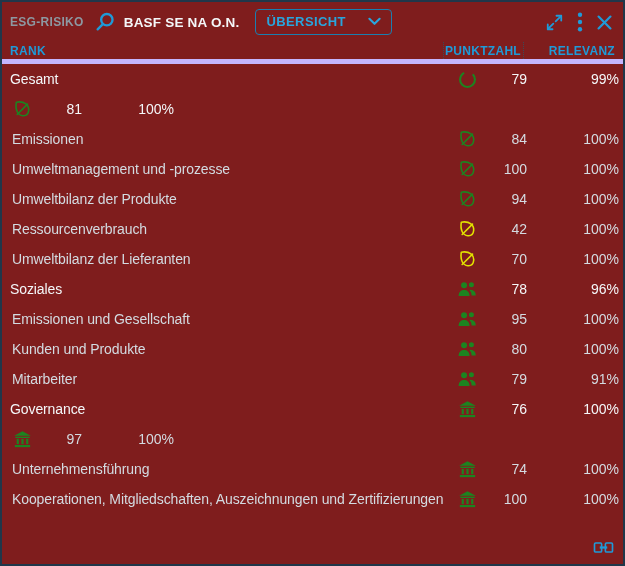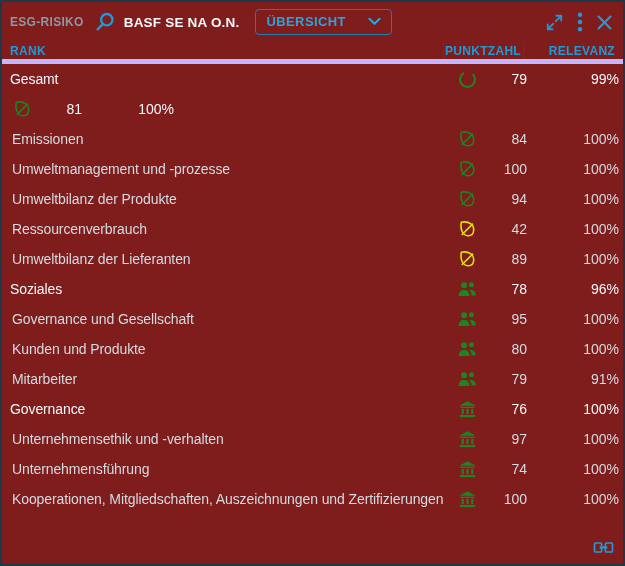"89" div.cell-score { text: 89 -> 70 }
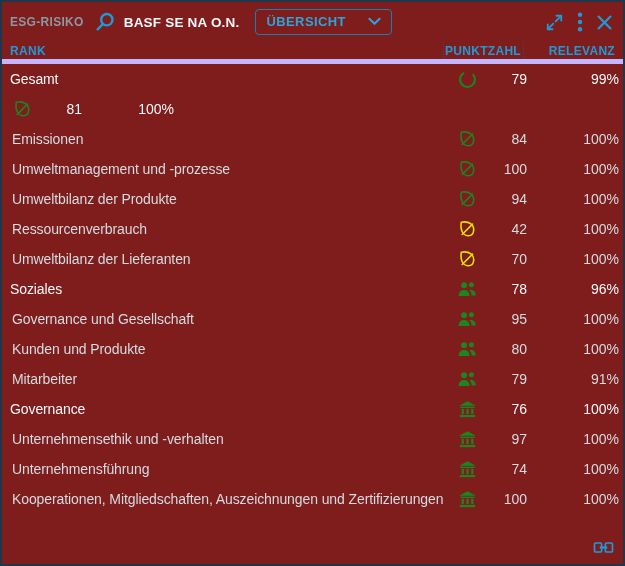"Governance und Gesellschaft" div.cell-label { text: Governance -> Emissionen }
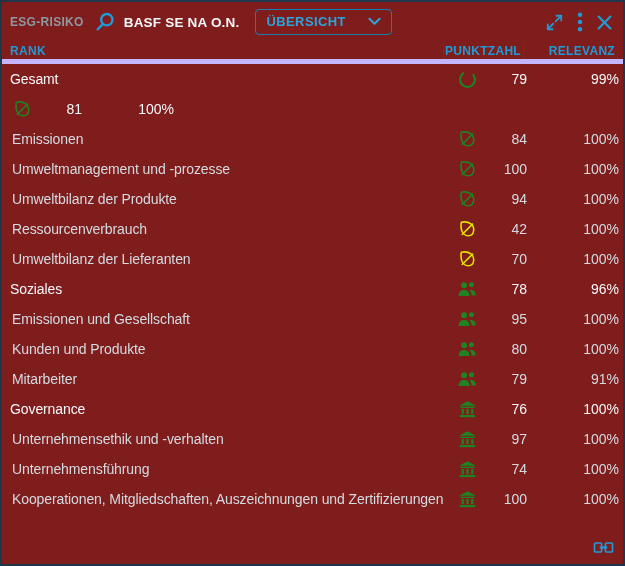"Unternehmensethik und -verhalten" div.cell-label { html: <div>Unternehmensethik und -verhalten</div> -> none }
